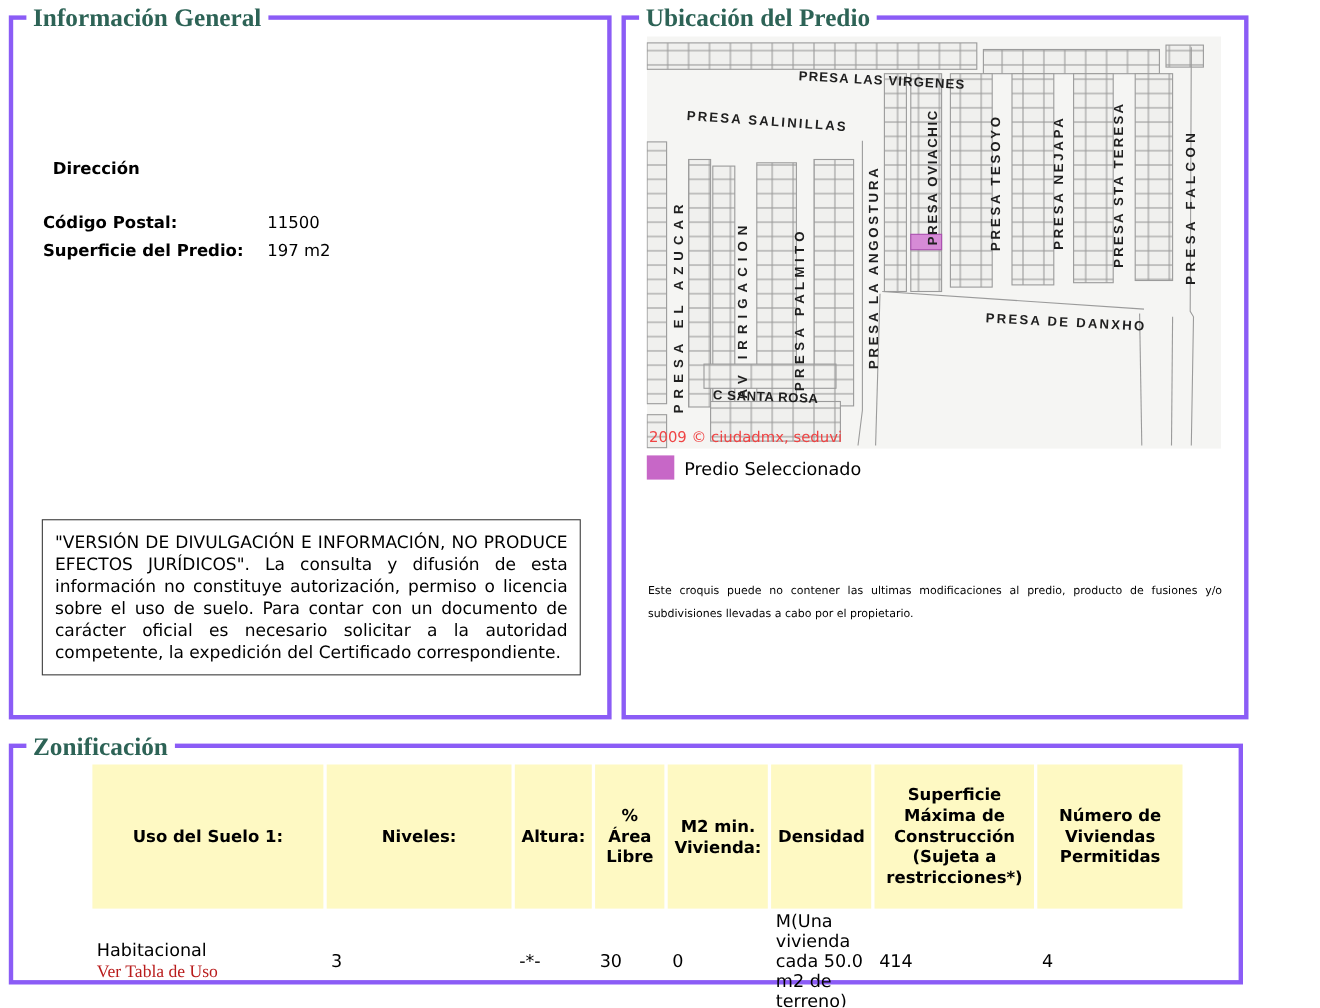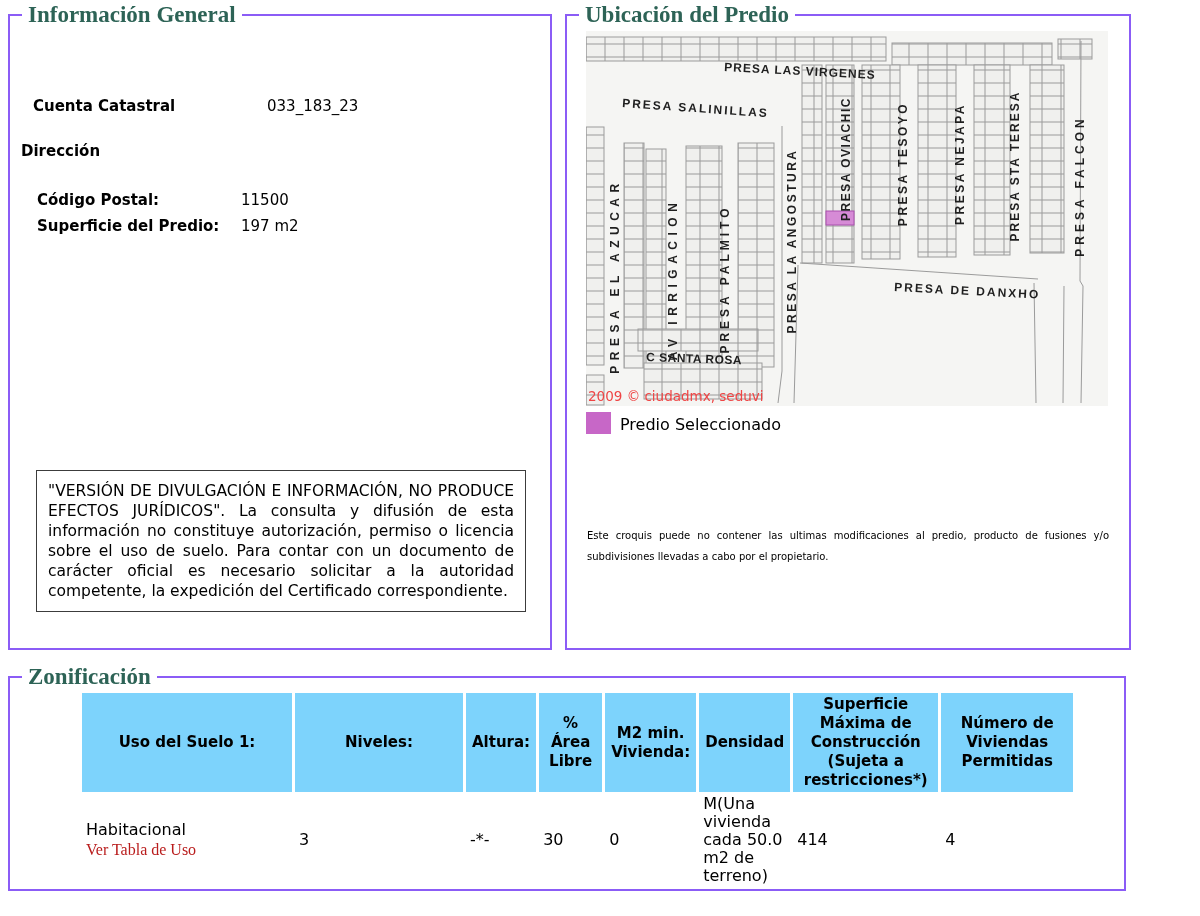"Información General" .fs { border: 2px solid #8b5cf6 -> 4px solid #8b5cf6 }
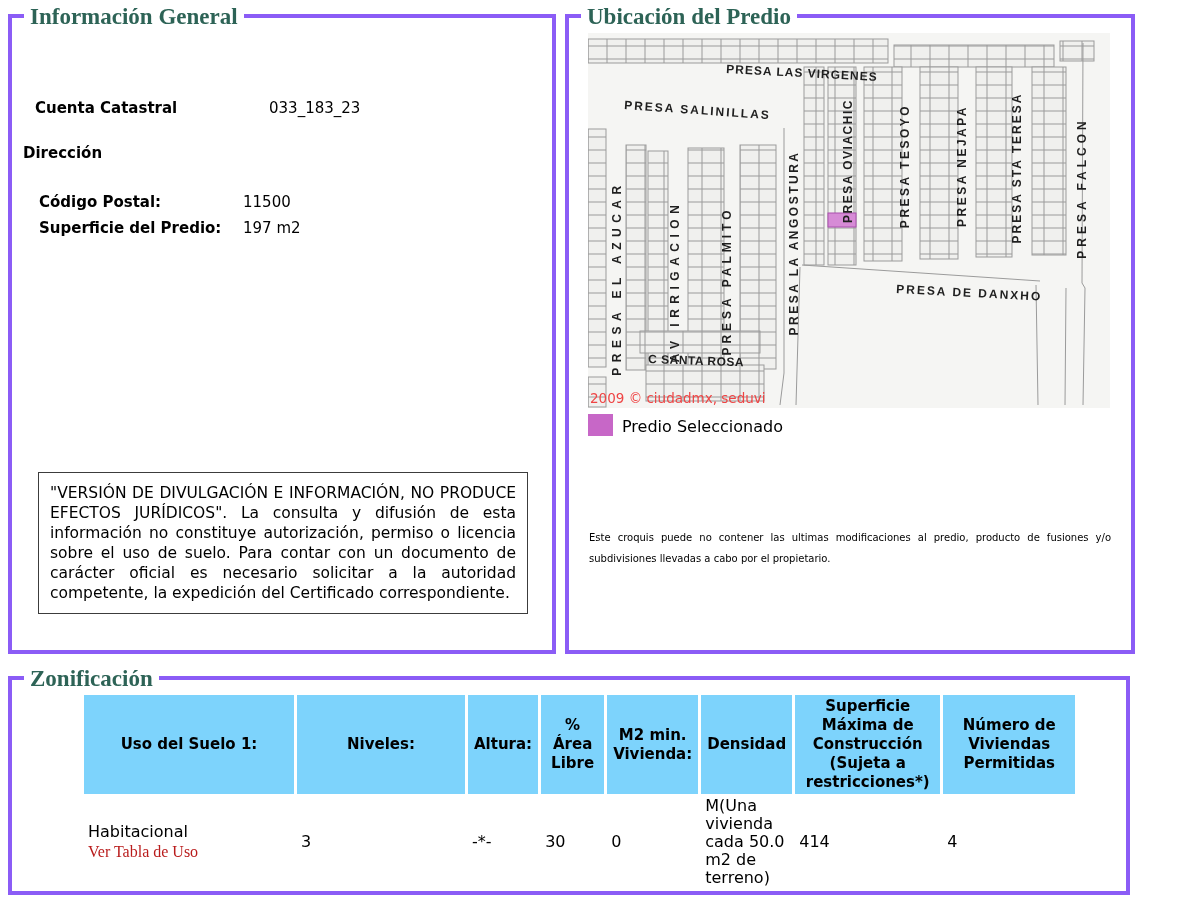"Cuenta Catastral 033_183_23" div.grp { html: <div> <span>Cuenta Catastral</span><span>033_183_23</span> </div> -> none }
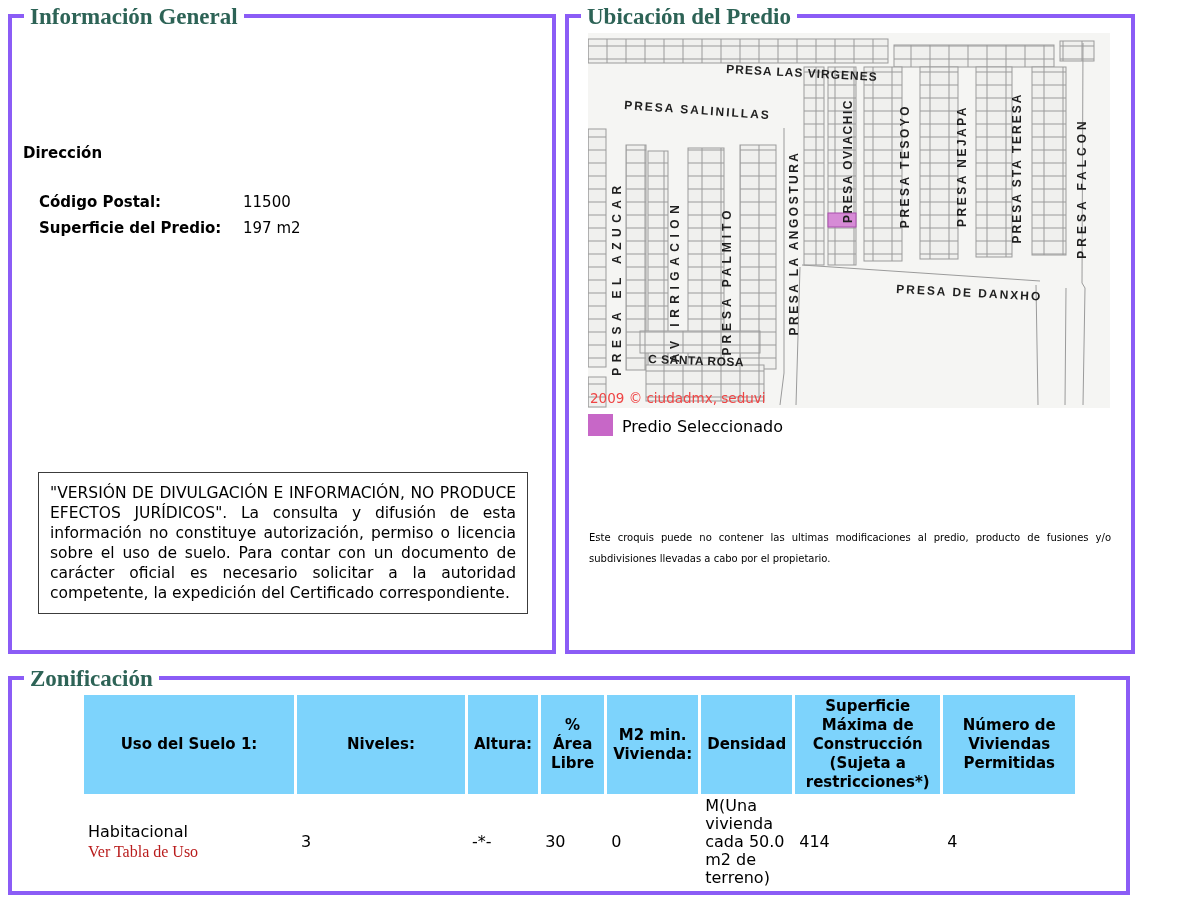"Dirección" .gdir { left: 11px -> 36px }
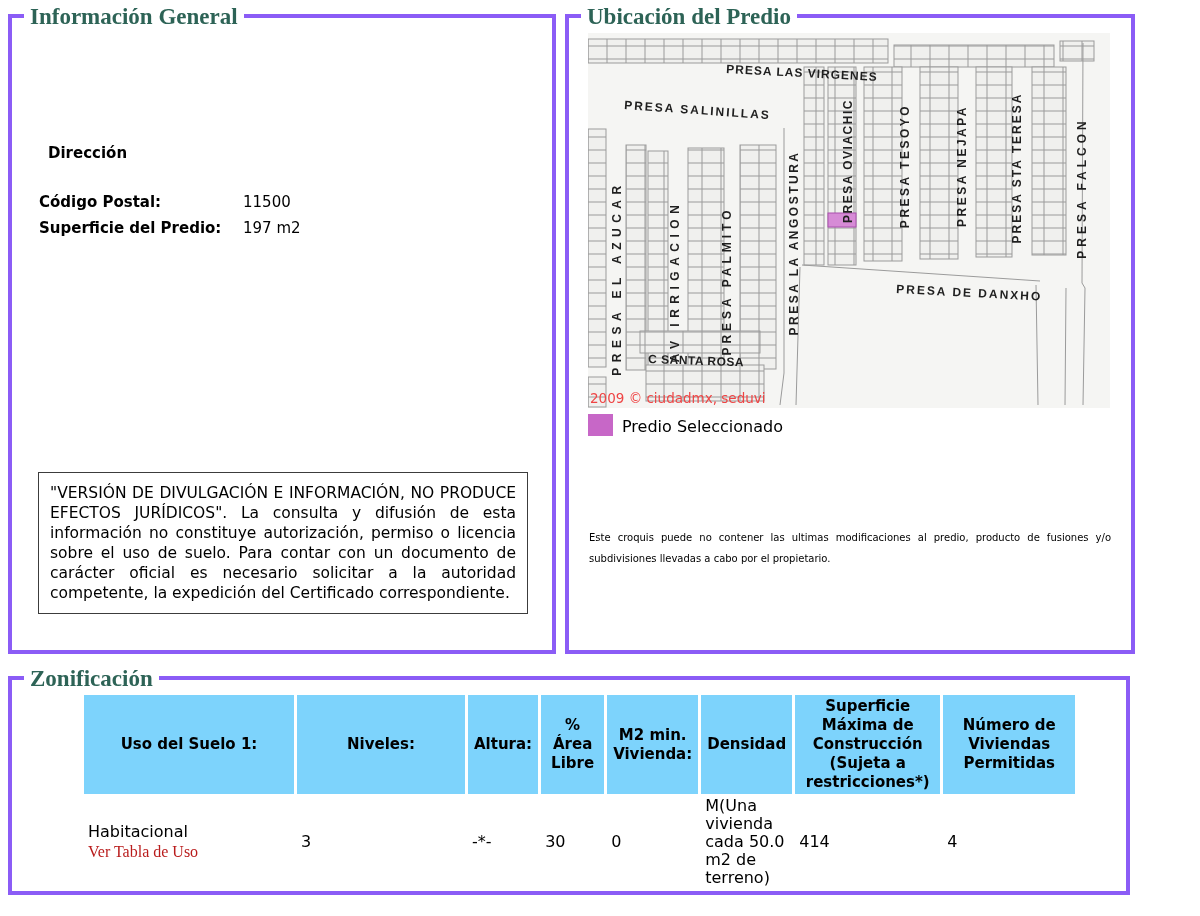"Superficie Máxima de Construcción" table.zon th { background: #7dd3fc -> #fef9c3; padding: 2px 6px -> 18px 6px }
